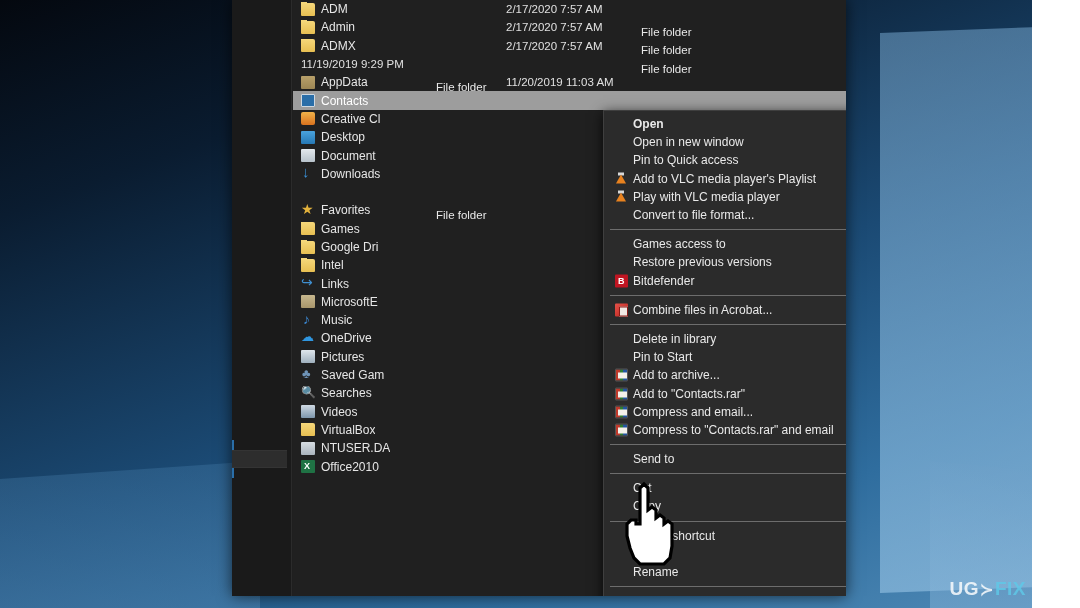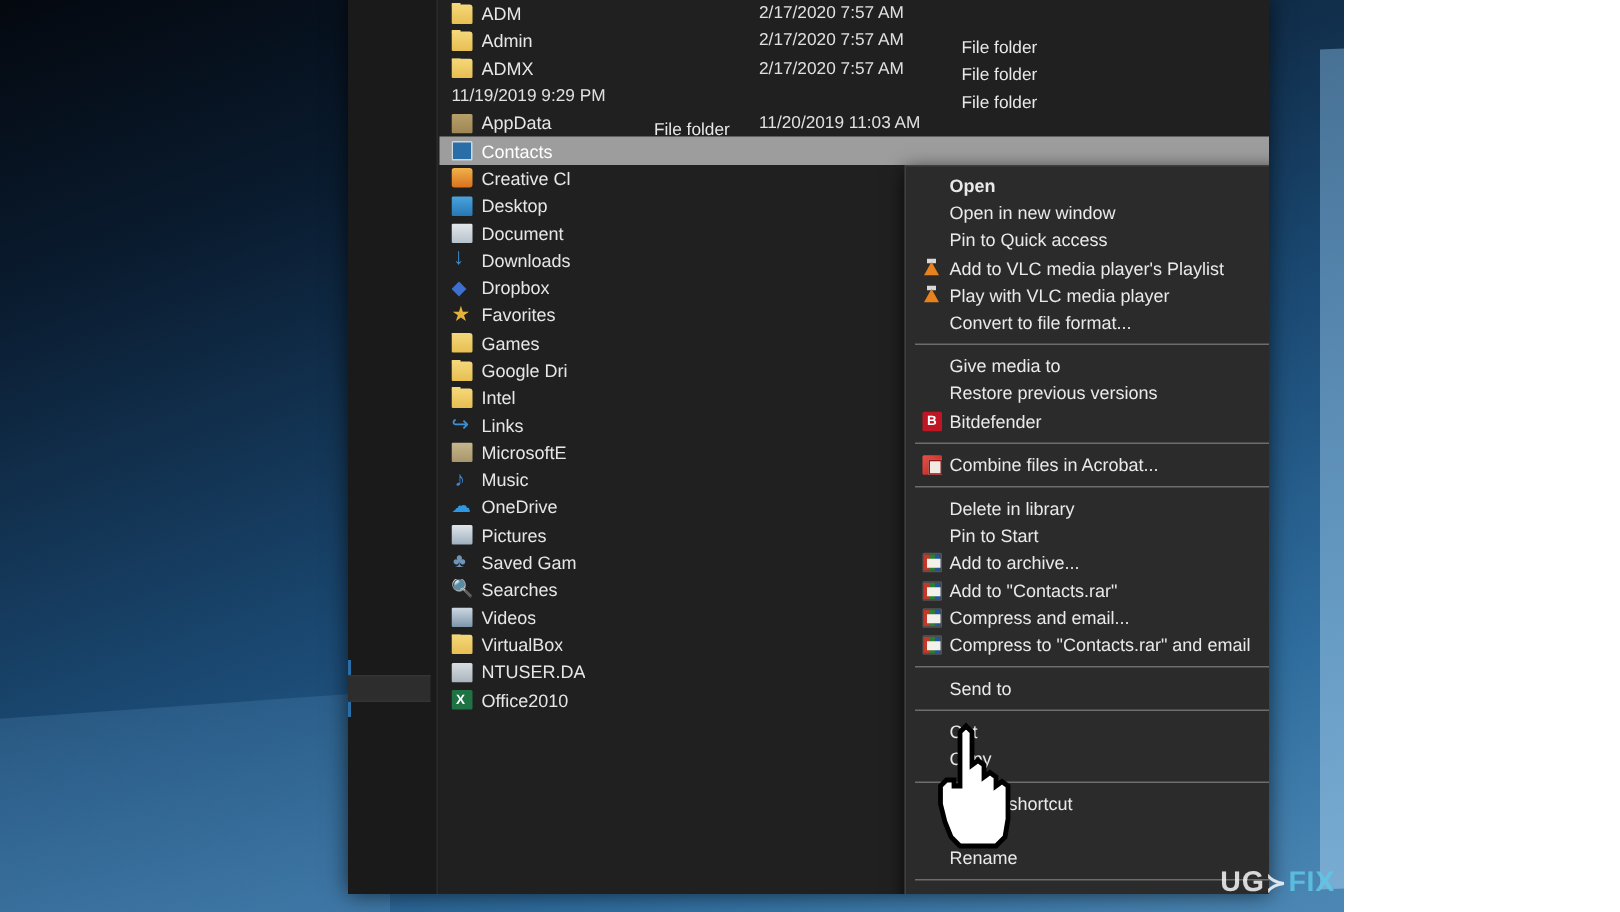"ADM" #desktop { width: 896px -> 1032px }
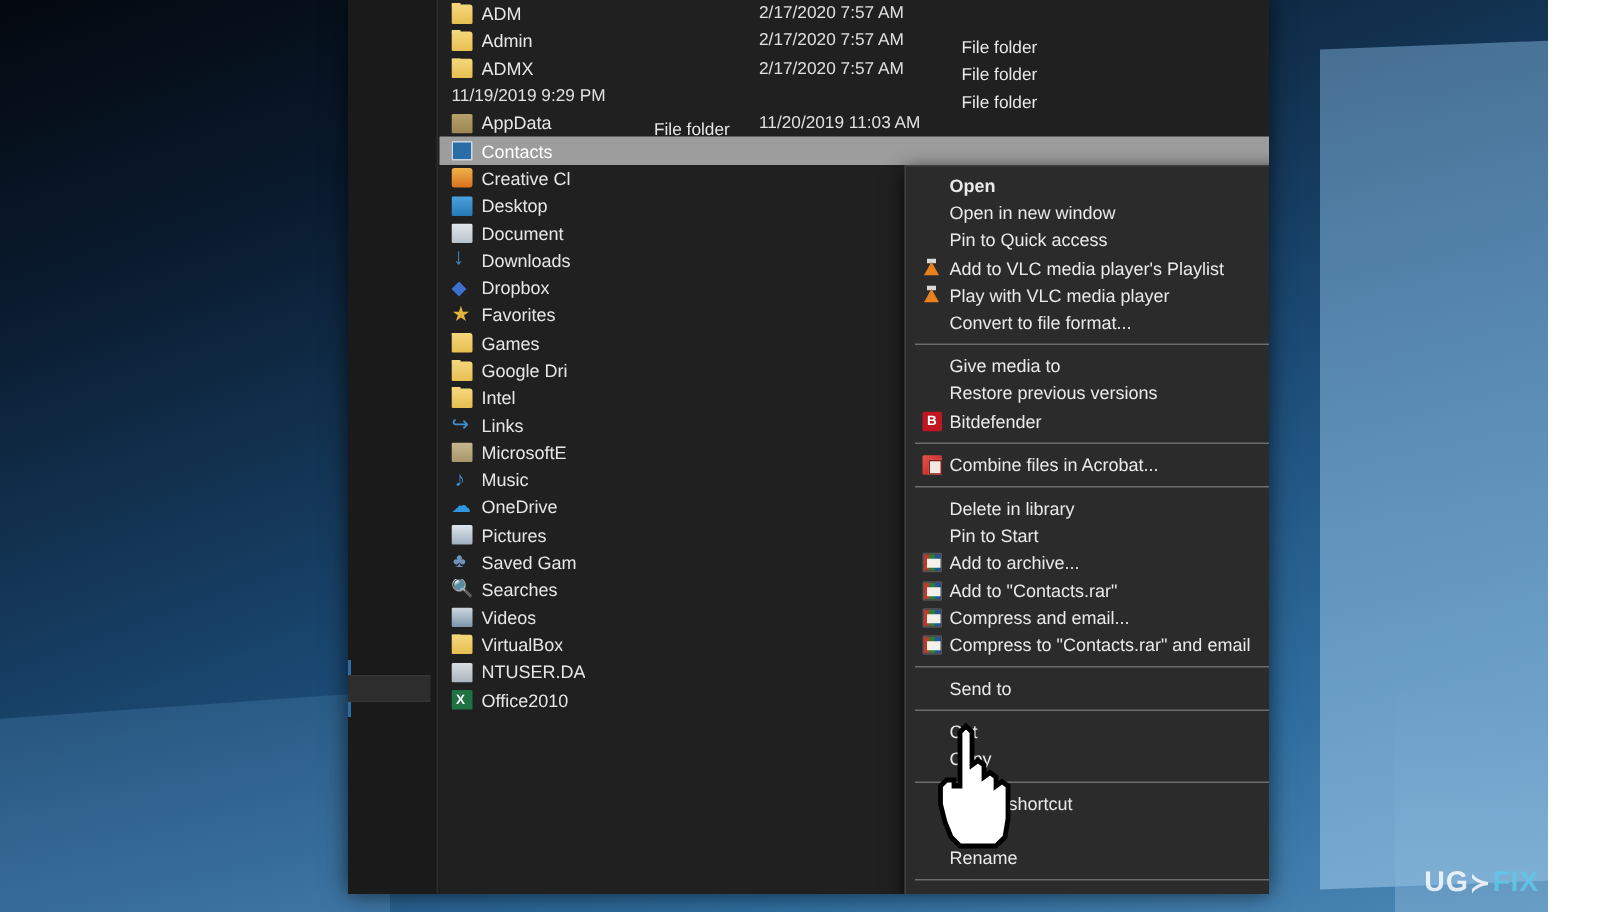"Dropbox" div.col-name { html: <div> <span></span> <span>Dropbox</span> </div> -> none }
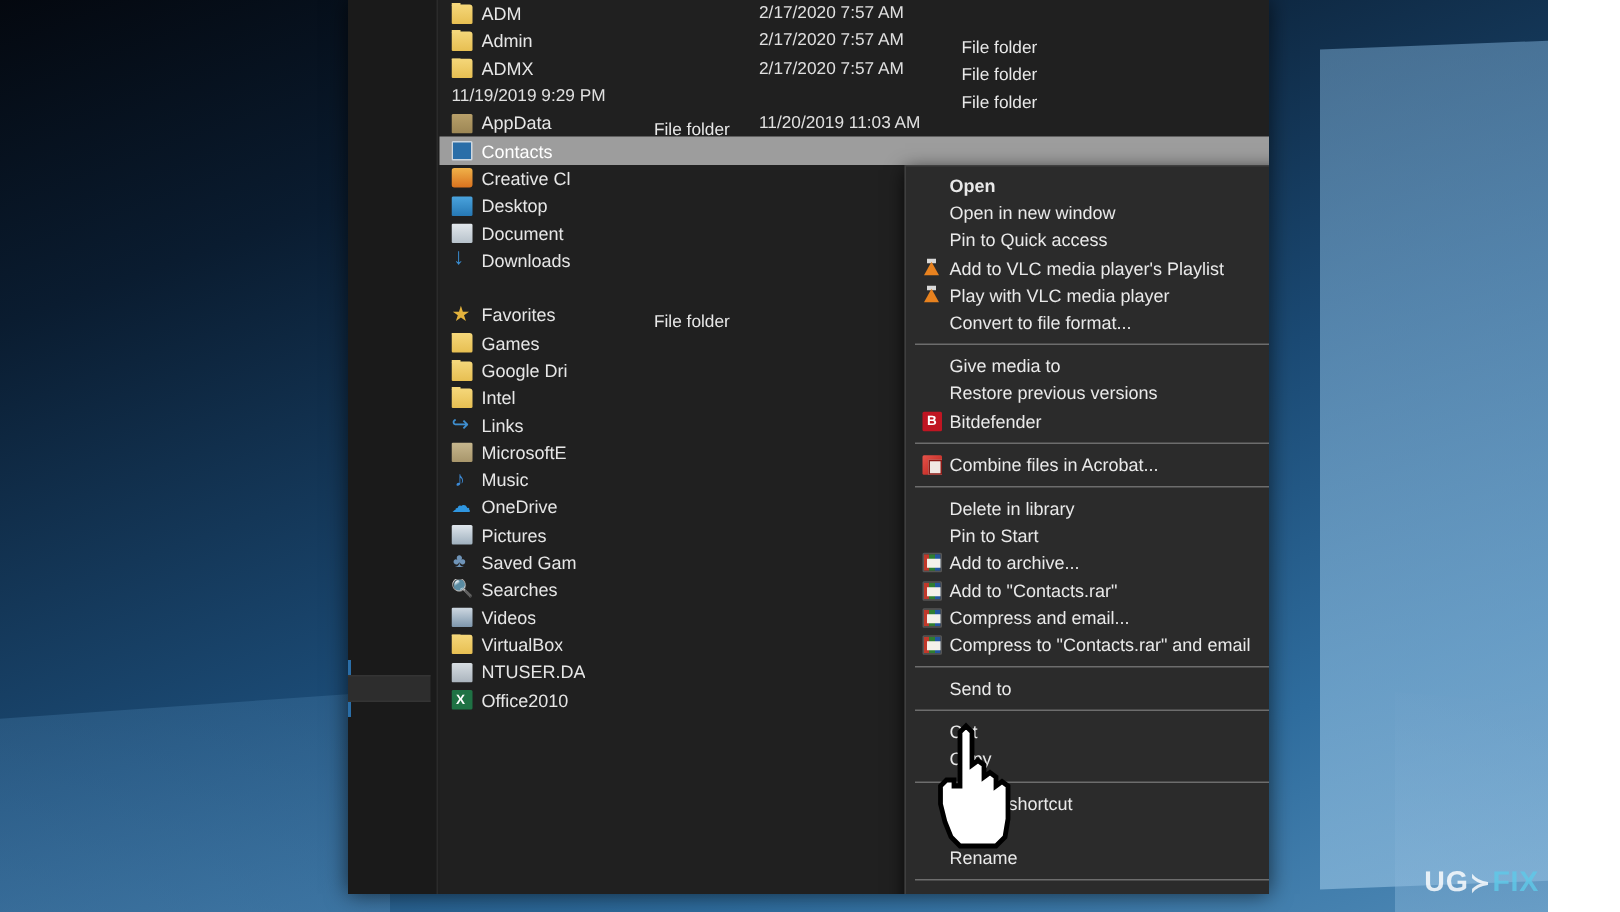"Give media to" span { text: Give media -> Games access }
